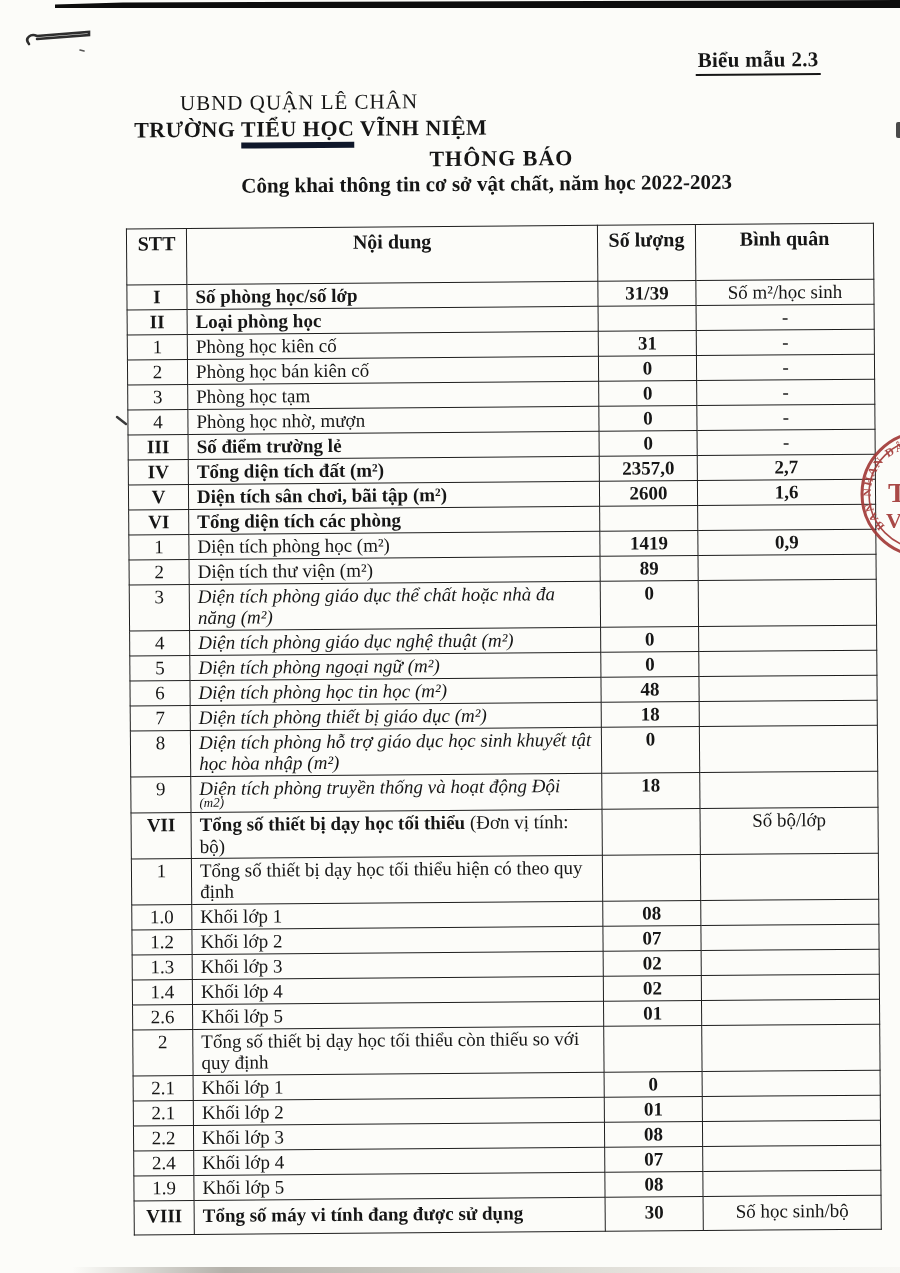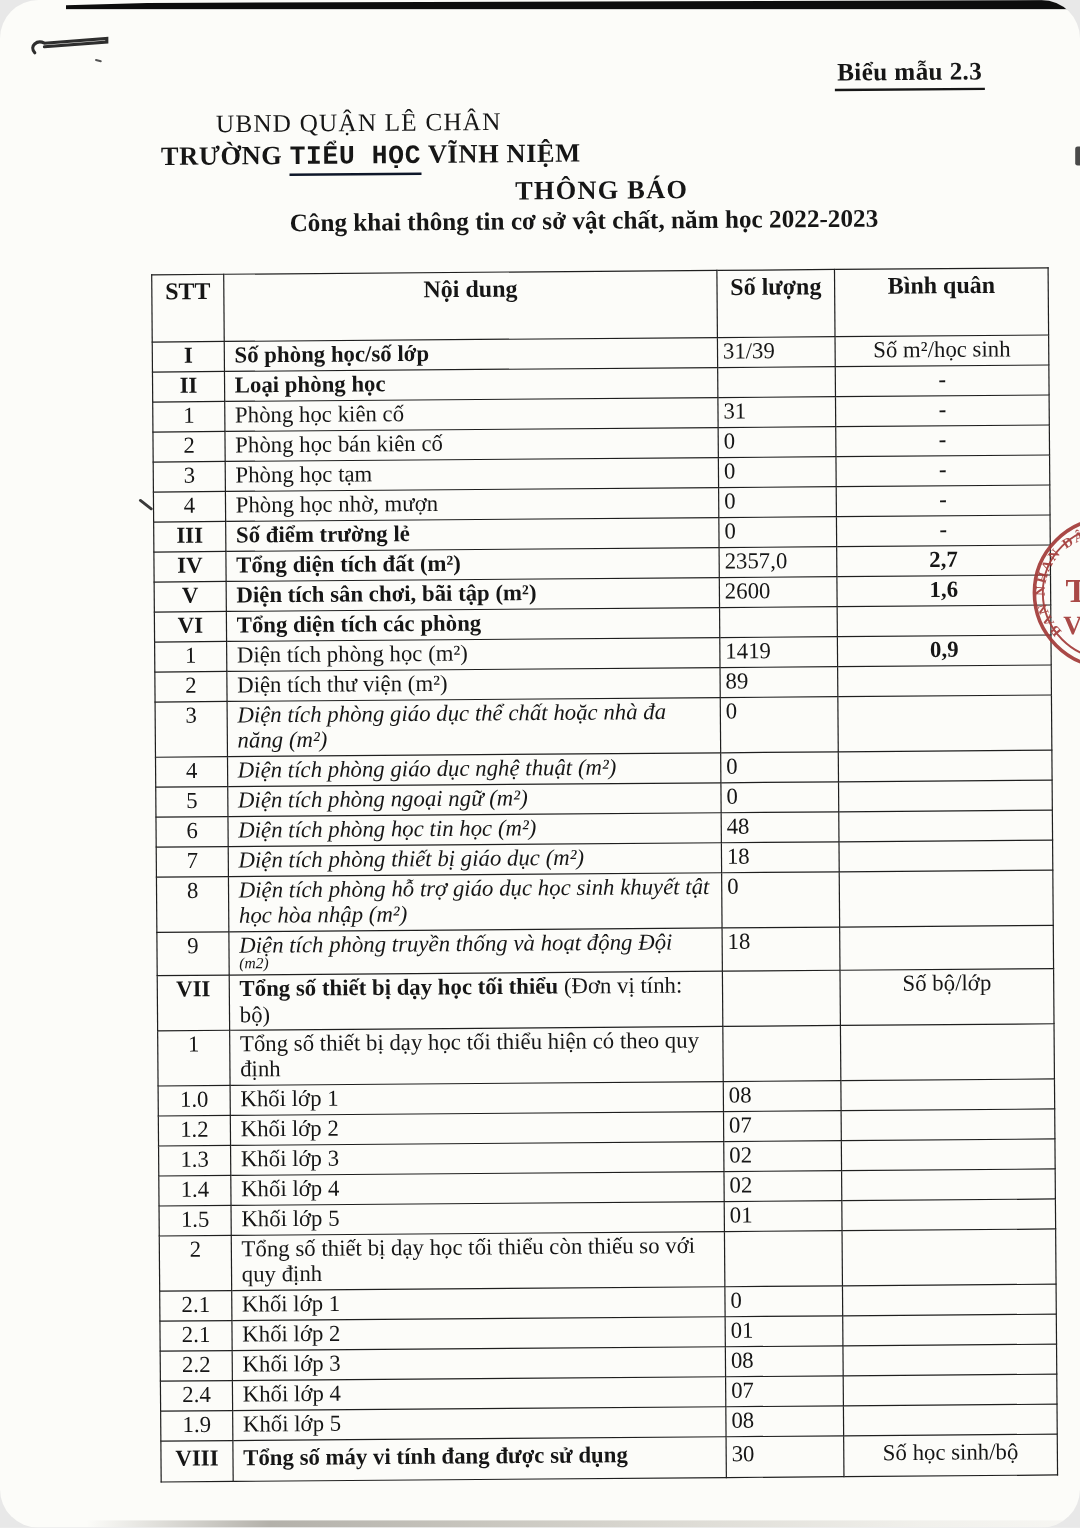"Biểu mẫu 2.3" .page { border-radius: 32px -> none }
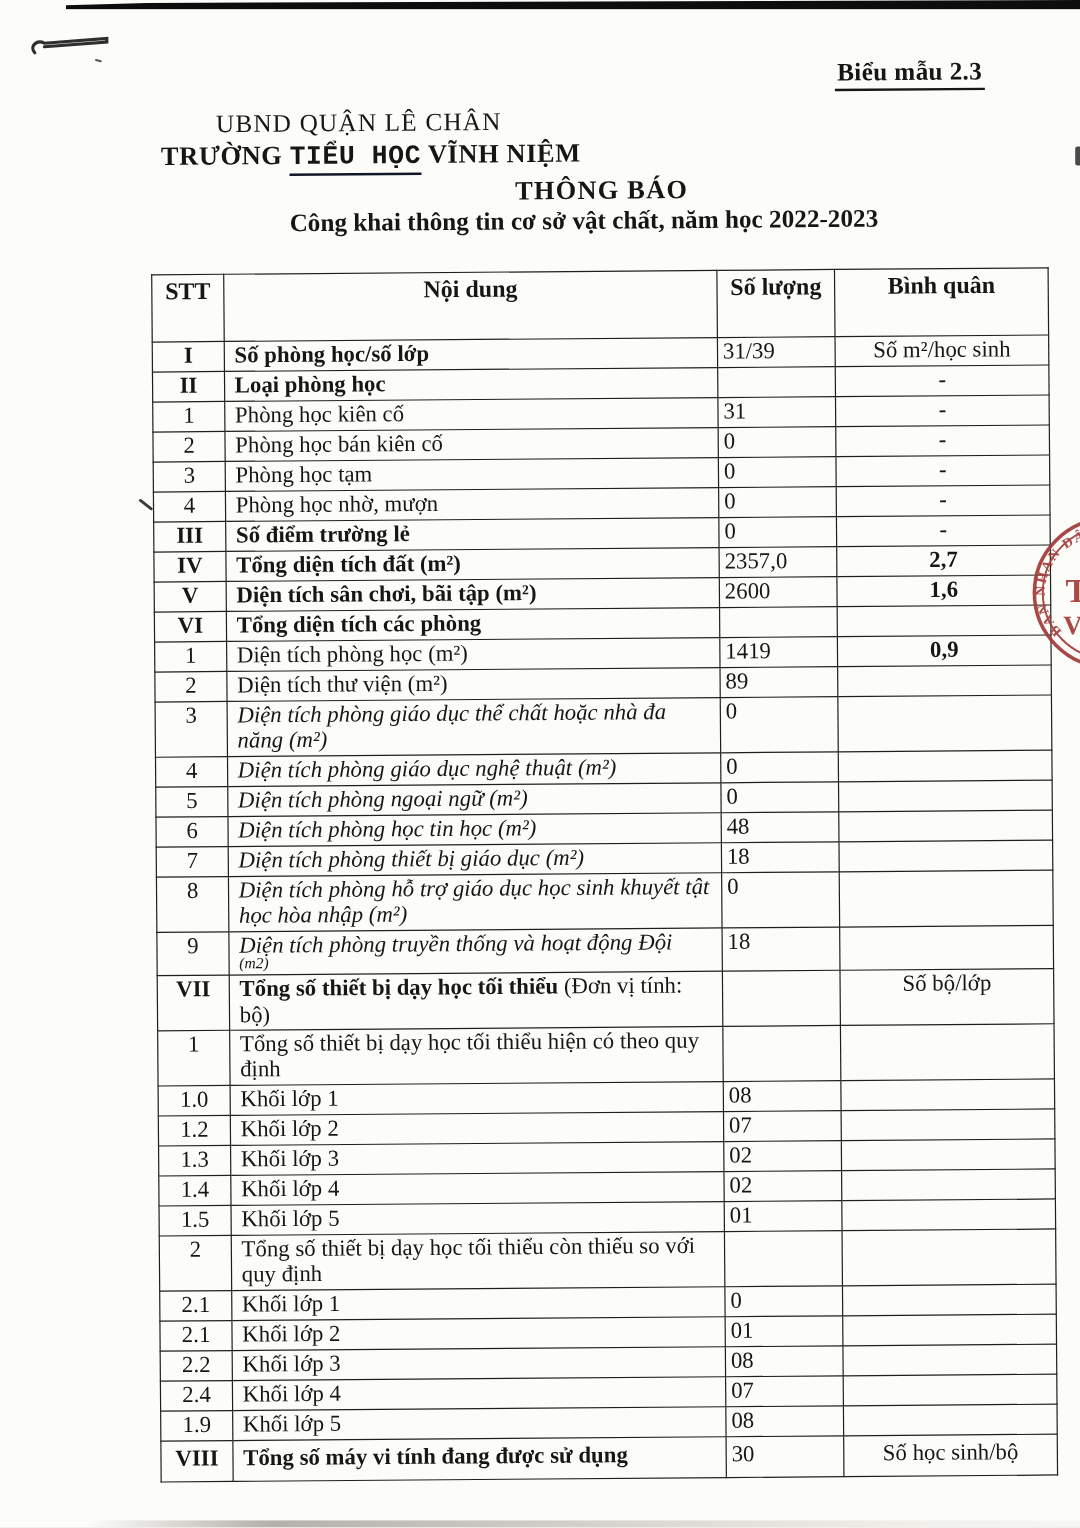"TIỂU HỌC" .org-line2 .u { border-bottom: 2px solid #0f172a -> 6px solid #0f172a; font-family: Liberation Mono, monospace -> none }
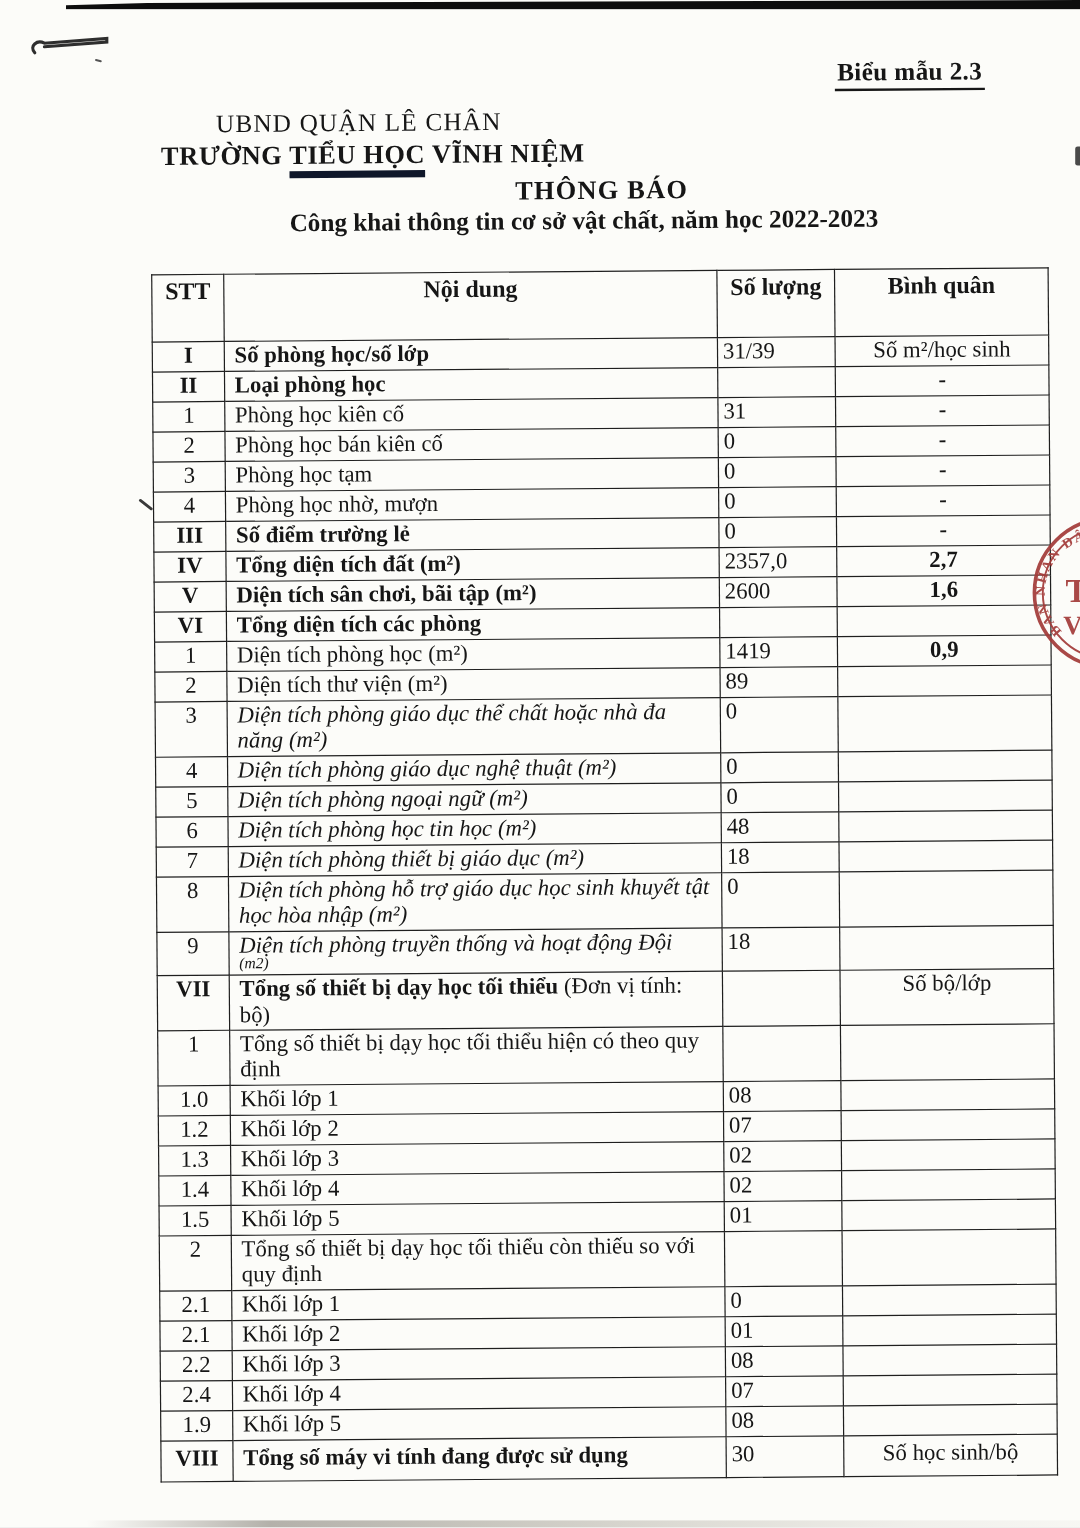"31/39" .t td.qty { font-weight: normal -> bold; text-align: left -> center }
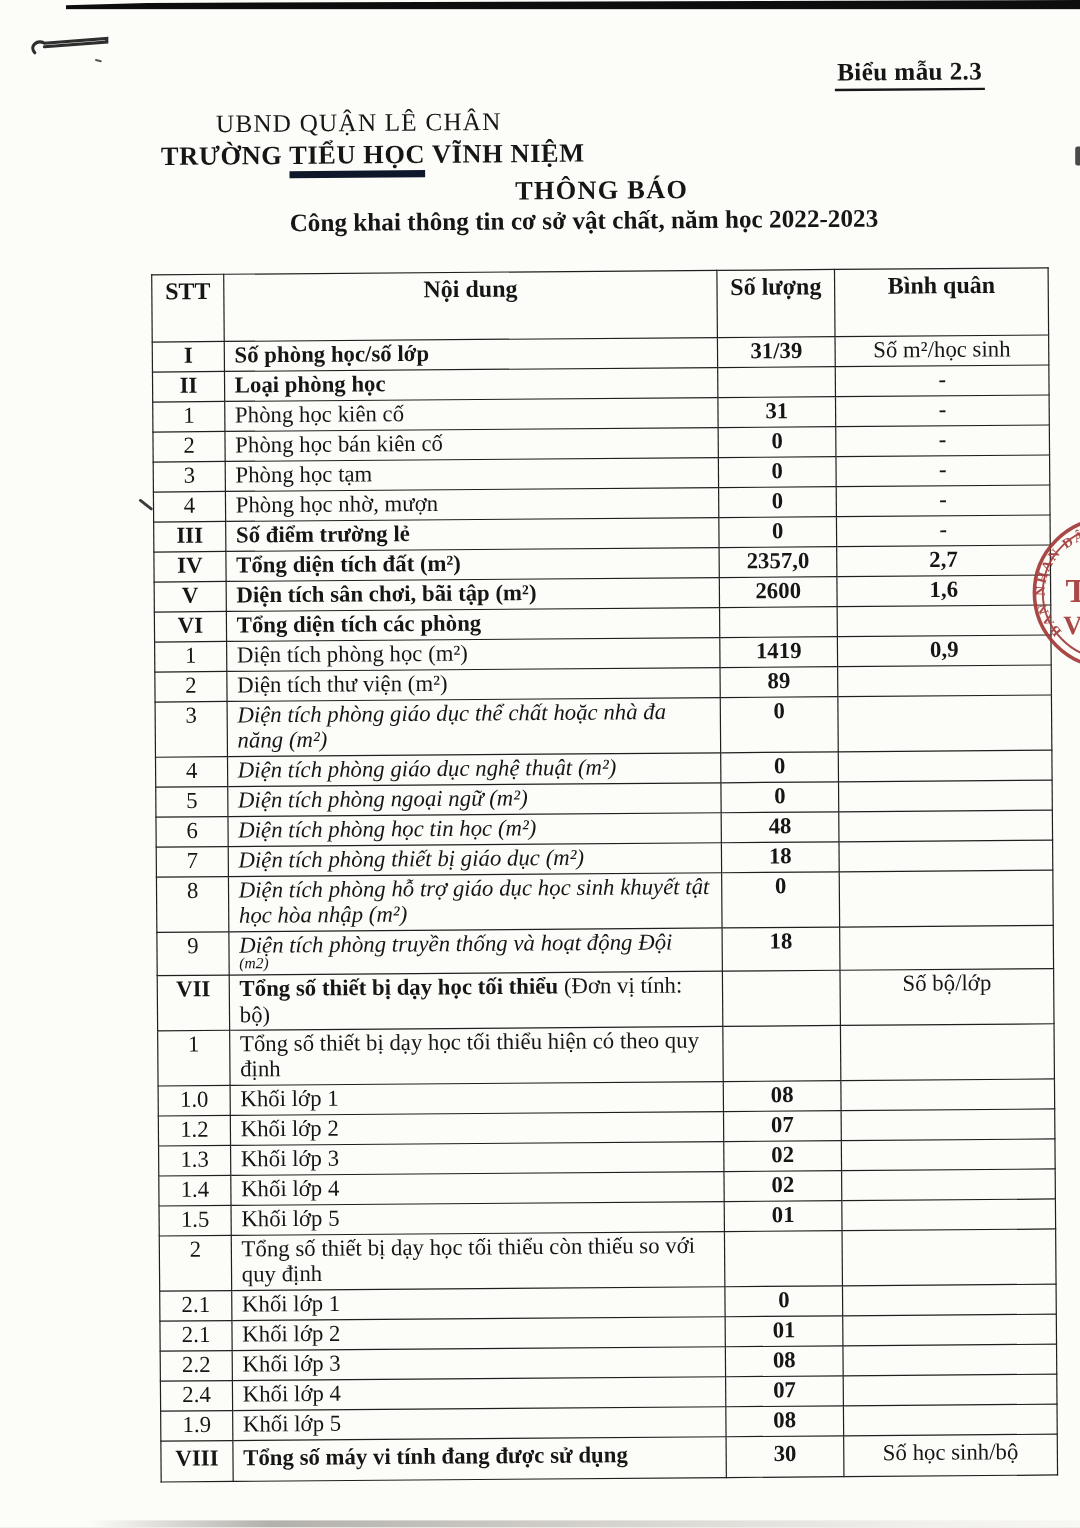"1.5" td.stt { text: 1.5 -> 2.6 }
